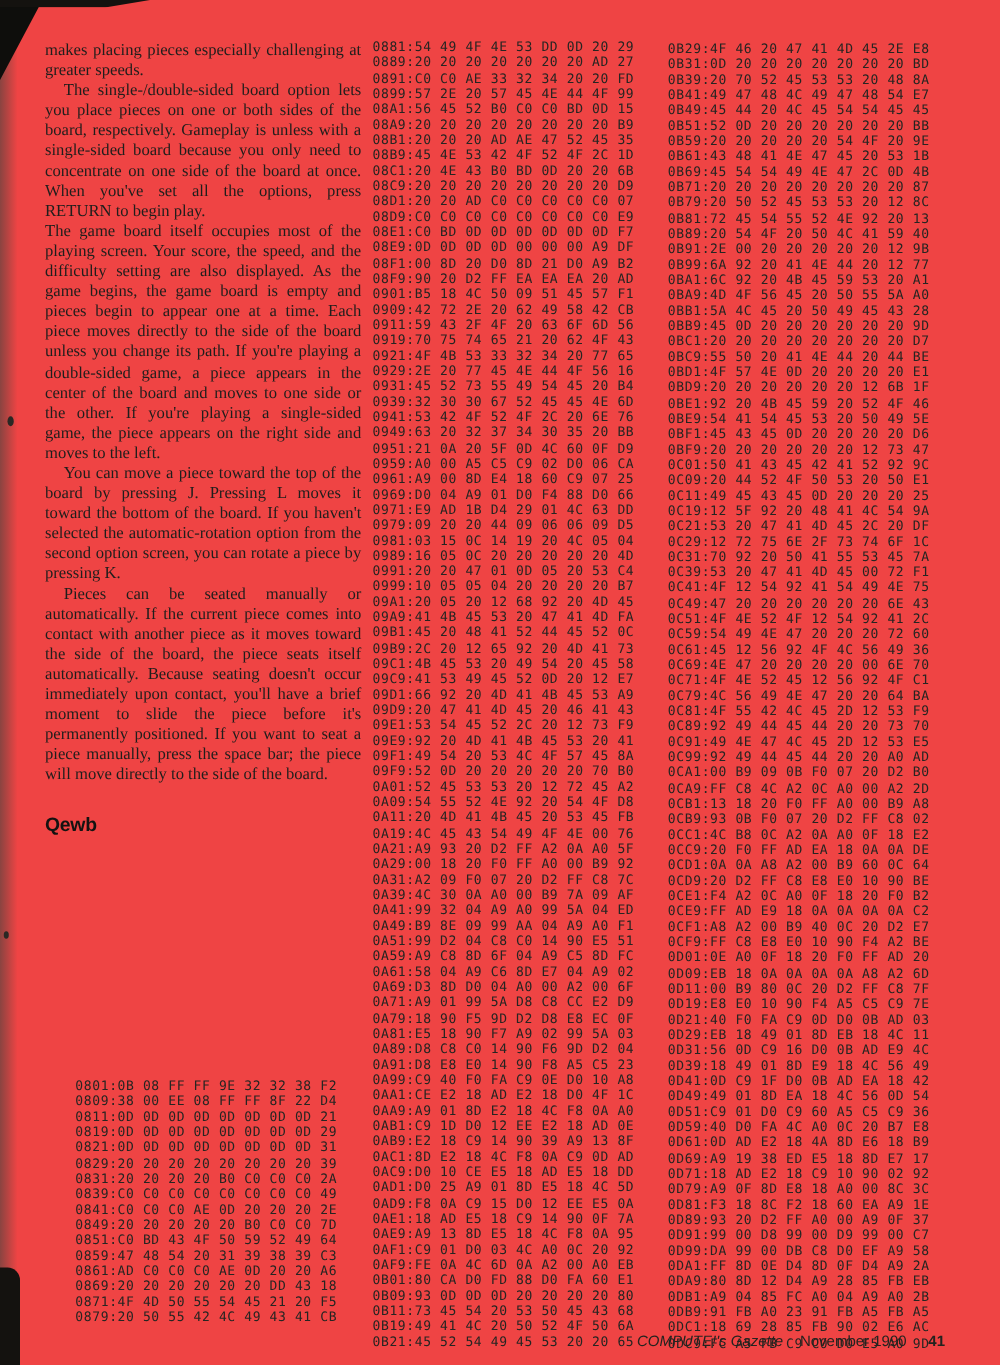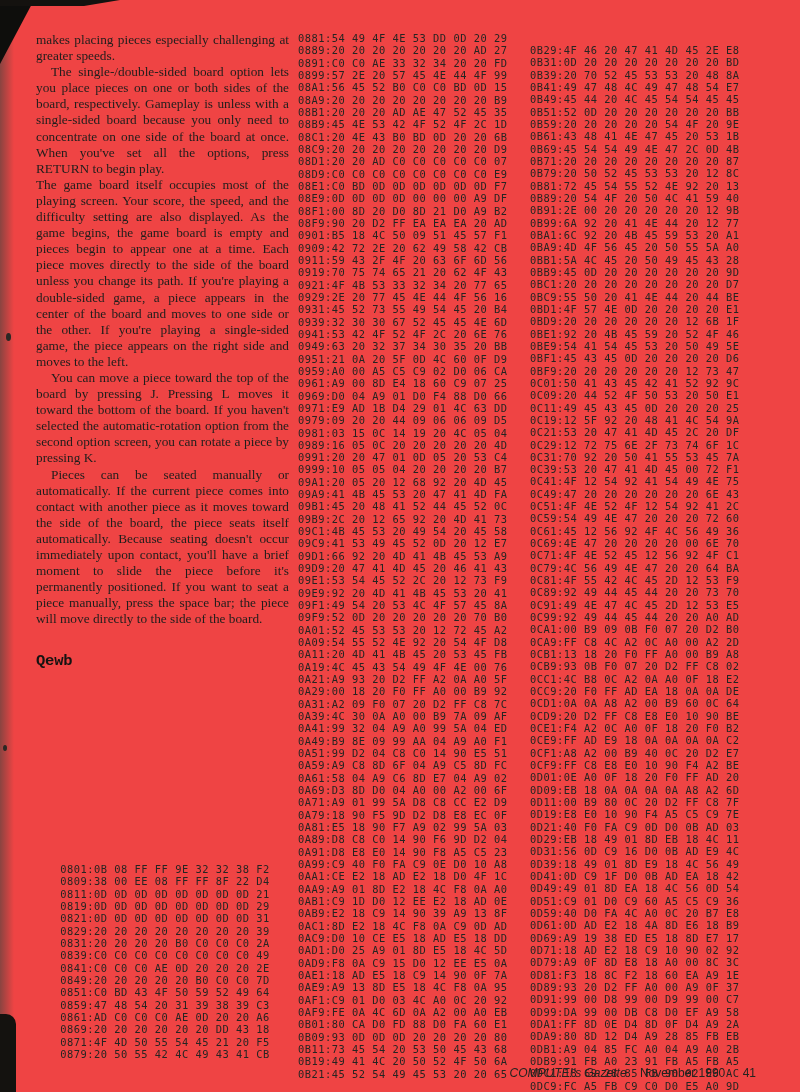"0B29:4F 46 20 47 41" .hexcol-right { text-align: none -> center; top: 44px -> 33px }
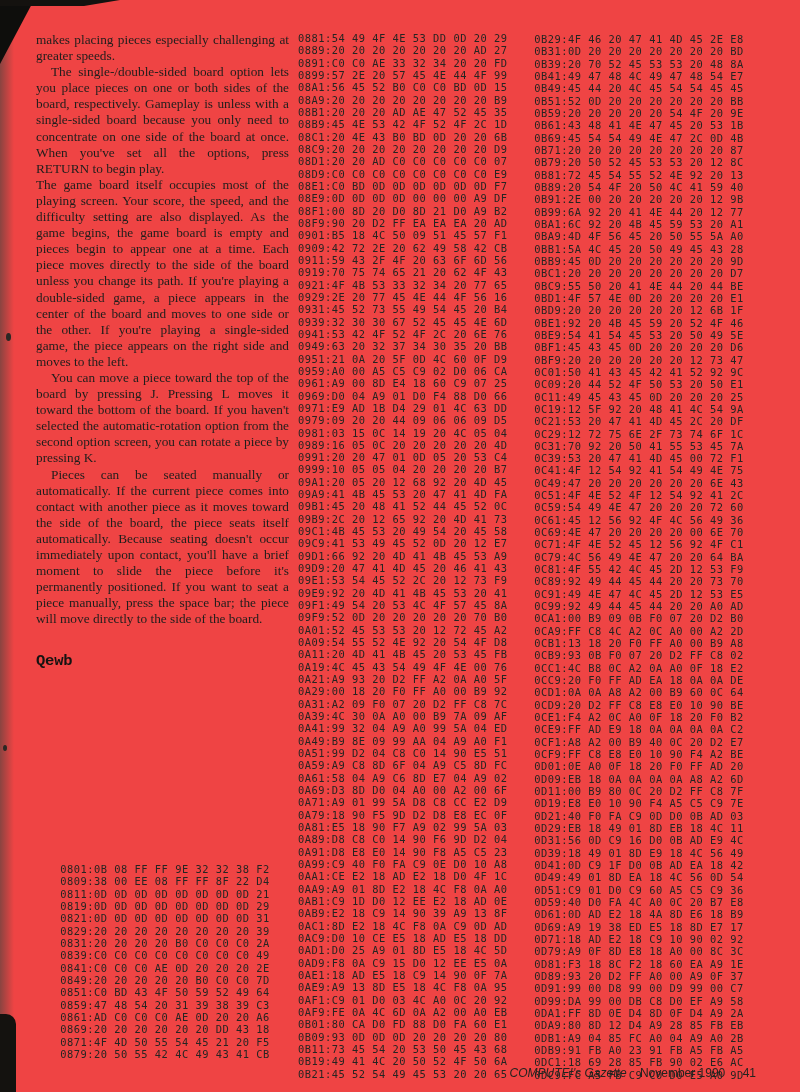"Qewb" .qewb-heading { font-family: Liberation Mono, monospace -> none }
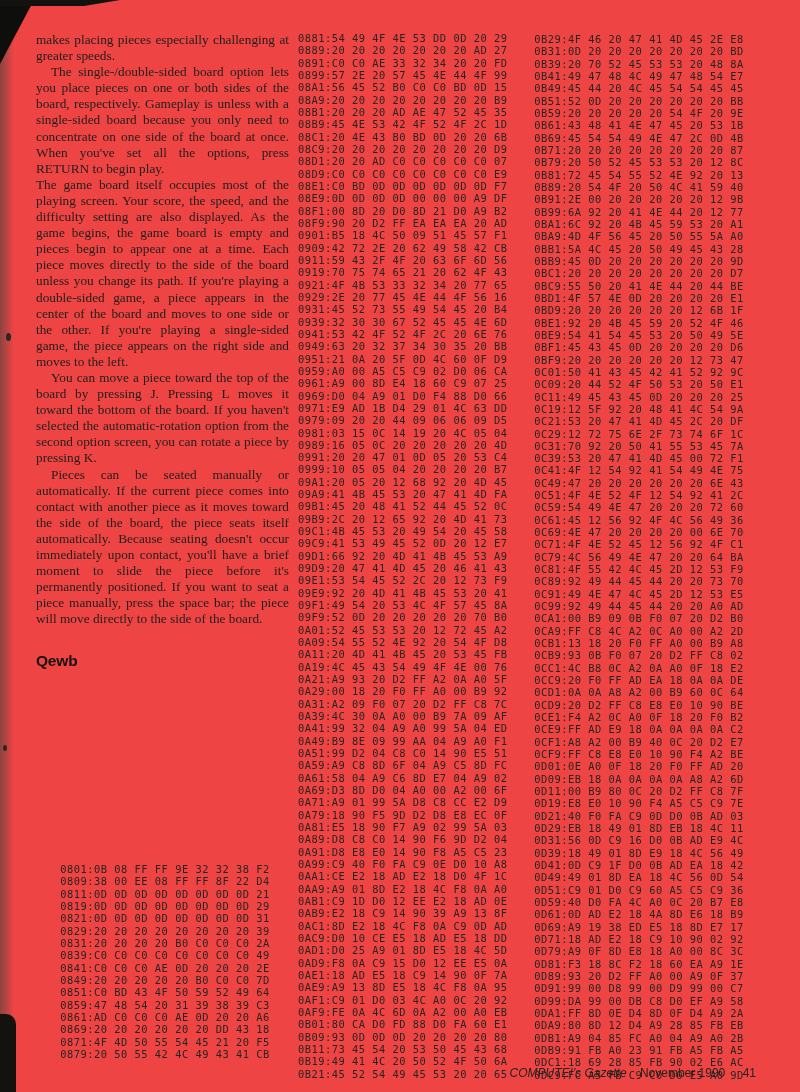"41" .footer .pagenum { font-weight: normal -> bold }
